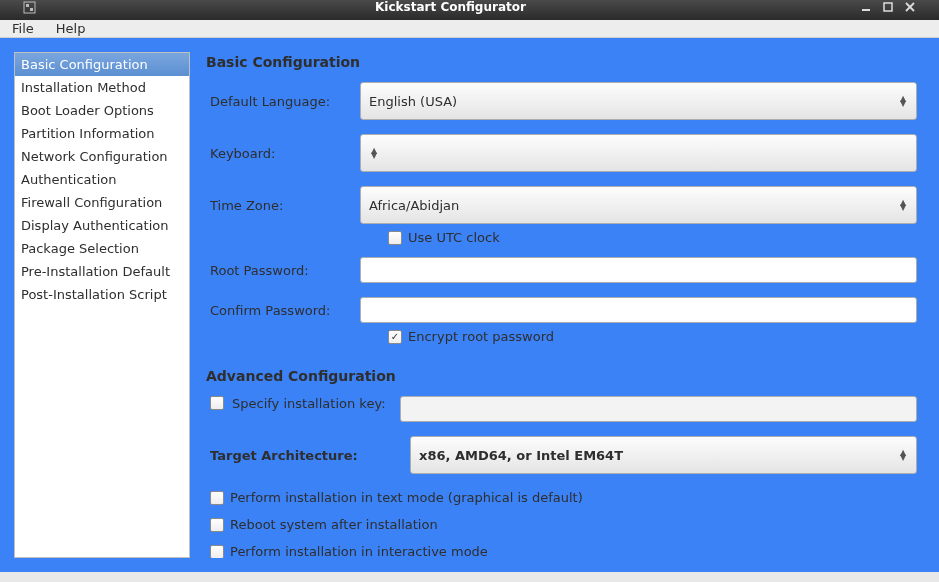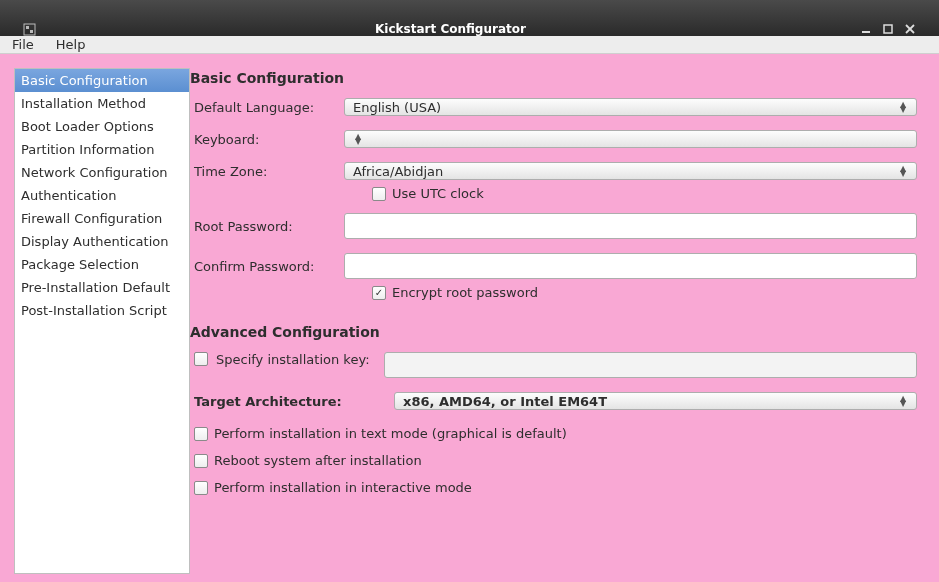"Kickstart Configurator" .titlebar { align-items: flex-end -> flex-start; height: 36px -> 20px }
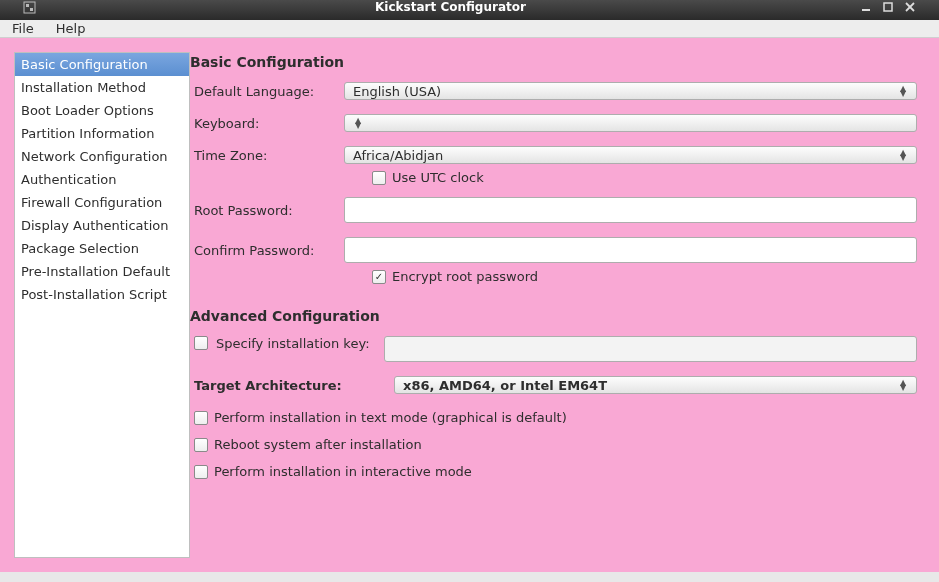"Basic Configuration" .content { background: #f9a8d4 -> #3b82f6; gap: none -> 16px }
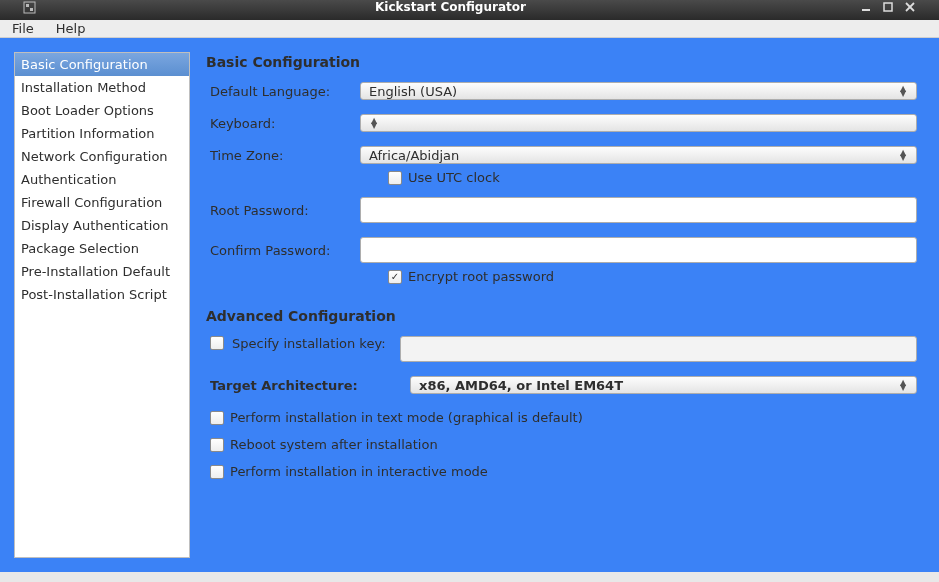"English (USA)" .combo { height: 18px -> 38px }
